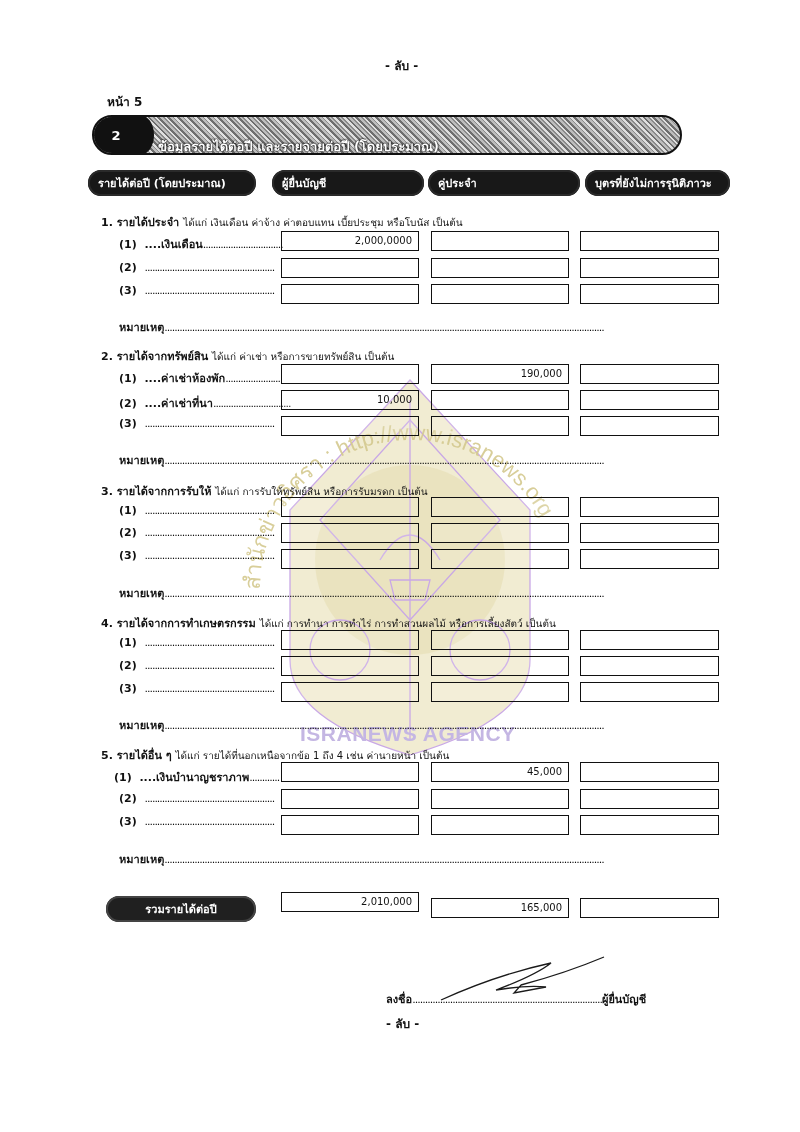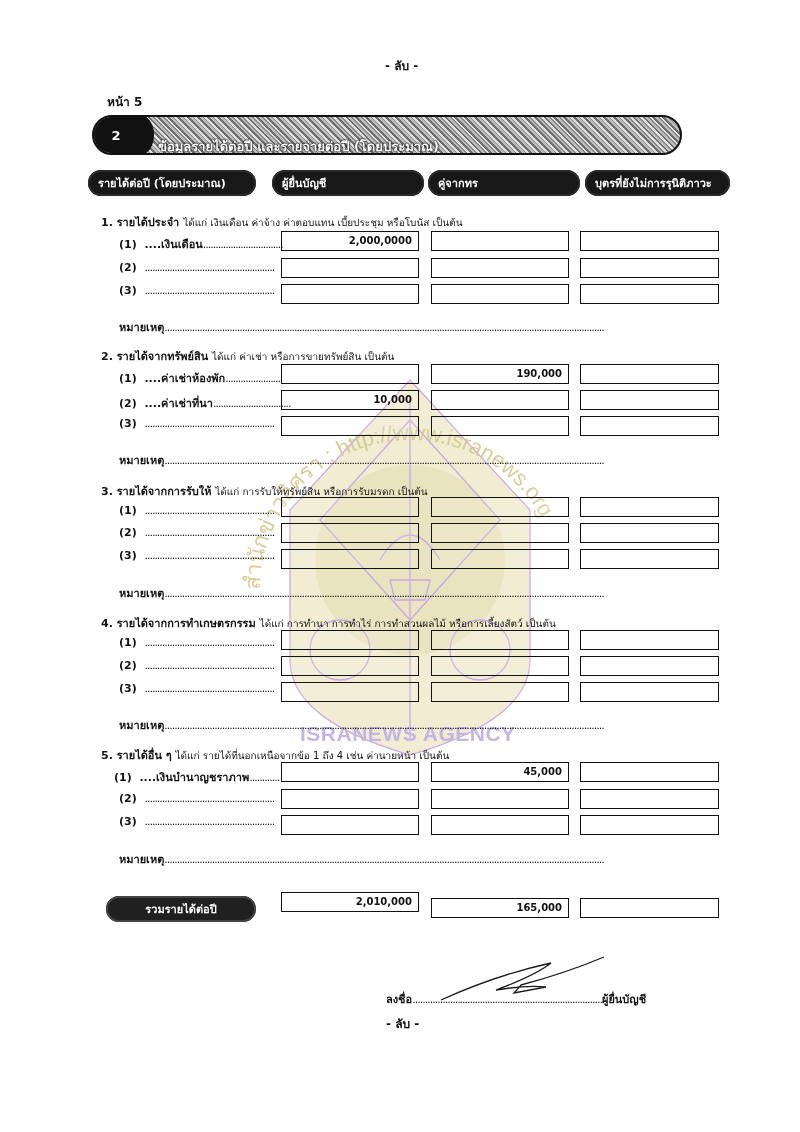"คู่จากทร" div.abs { text: คู่จากทร -> คู่ประจำ }
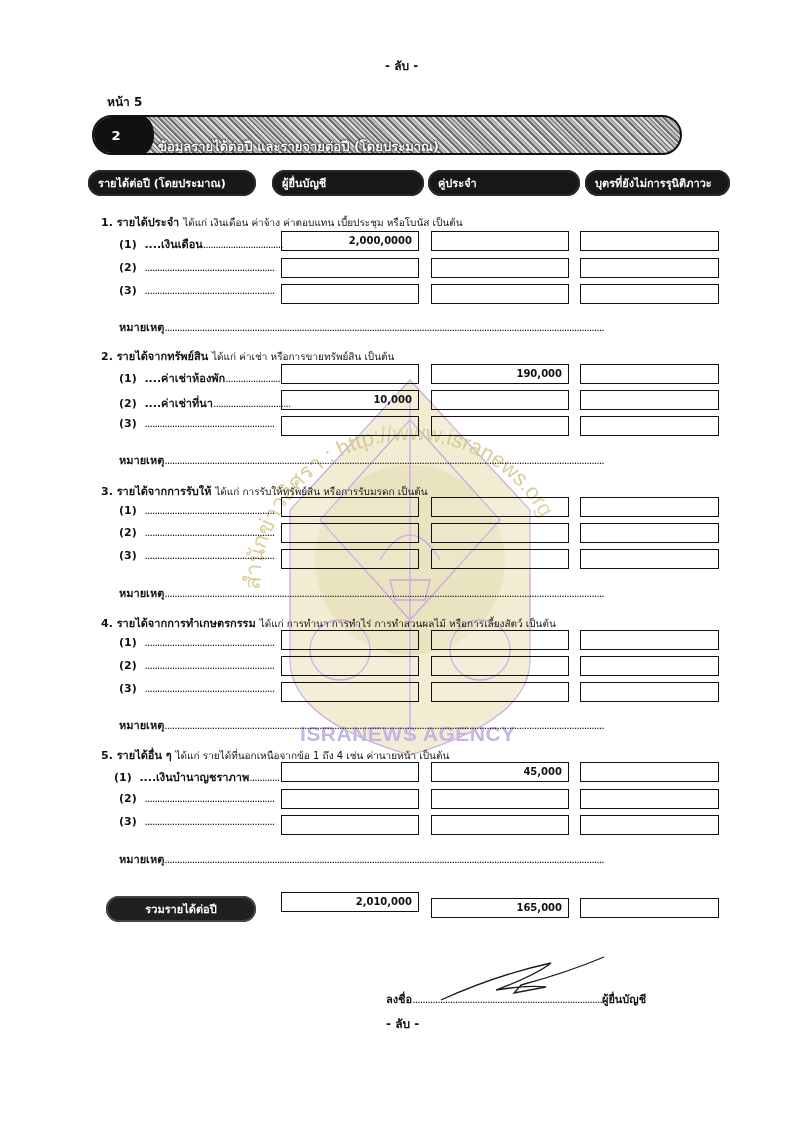"2,000,0000" .box { font-weight: bold -> normal }
